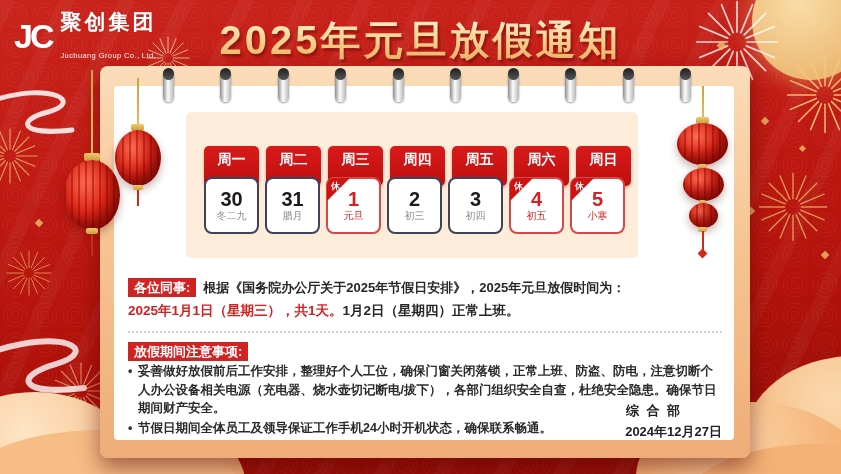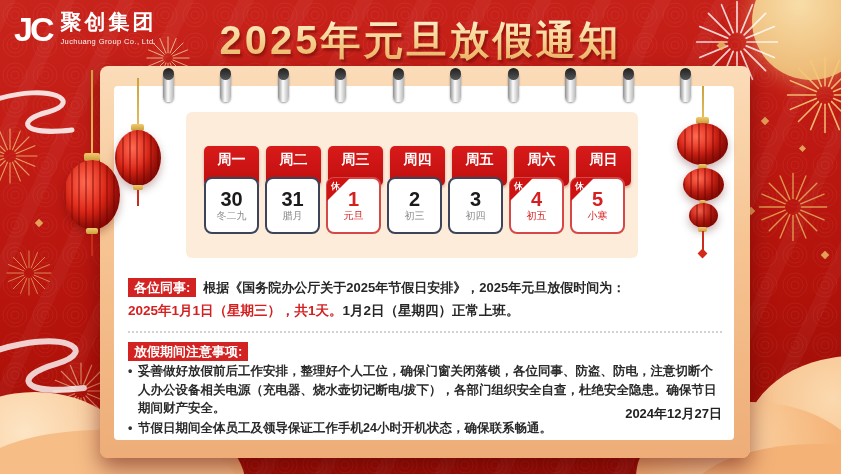"Juchuang Group Co., Ltd." .logo-en { margin-top: 4px -> 18px }
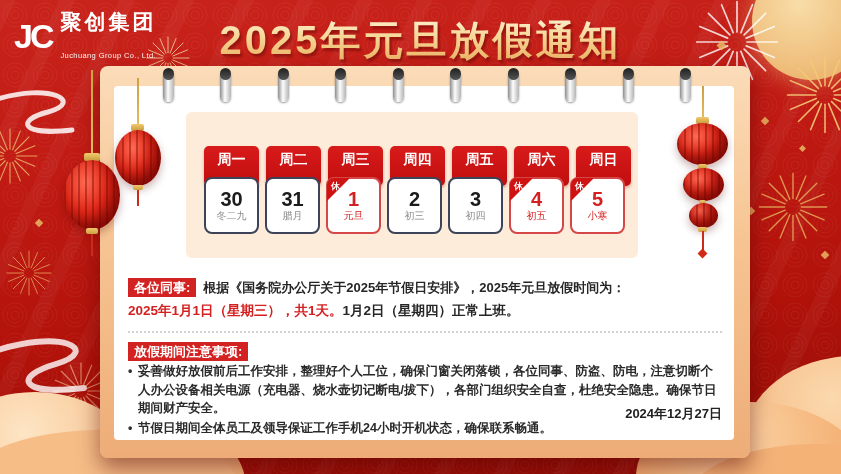"妥善做好放假前后工作安排，整理好个人工位，确保门窗关闭落锁，各位同事、防盗、防电" div.note-item { text: 各位同事 -> 正常上班 }
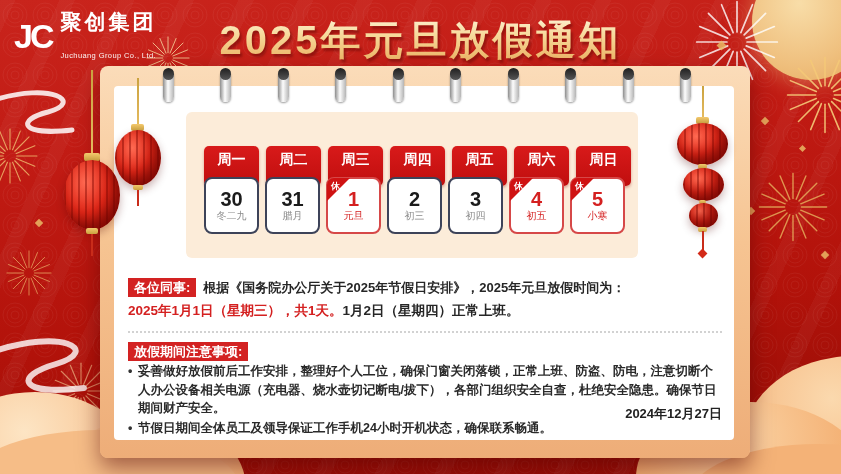"综 合 部" div.sig-dept { html: none -> <div>综 合 部</div> }
